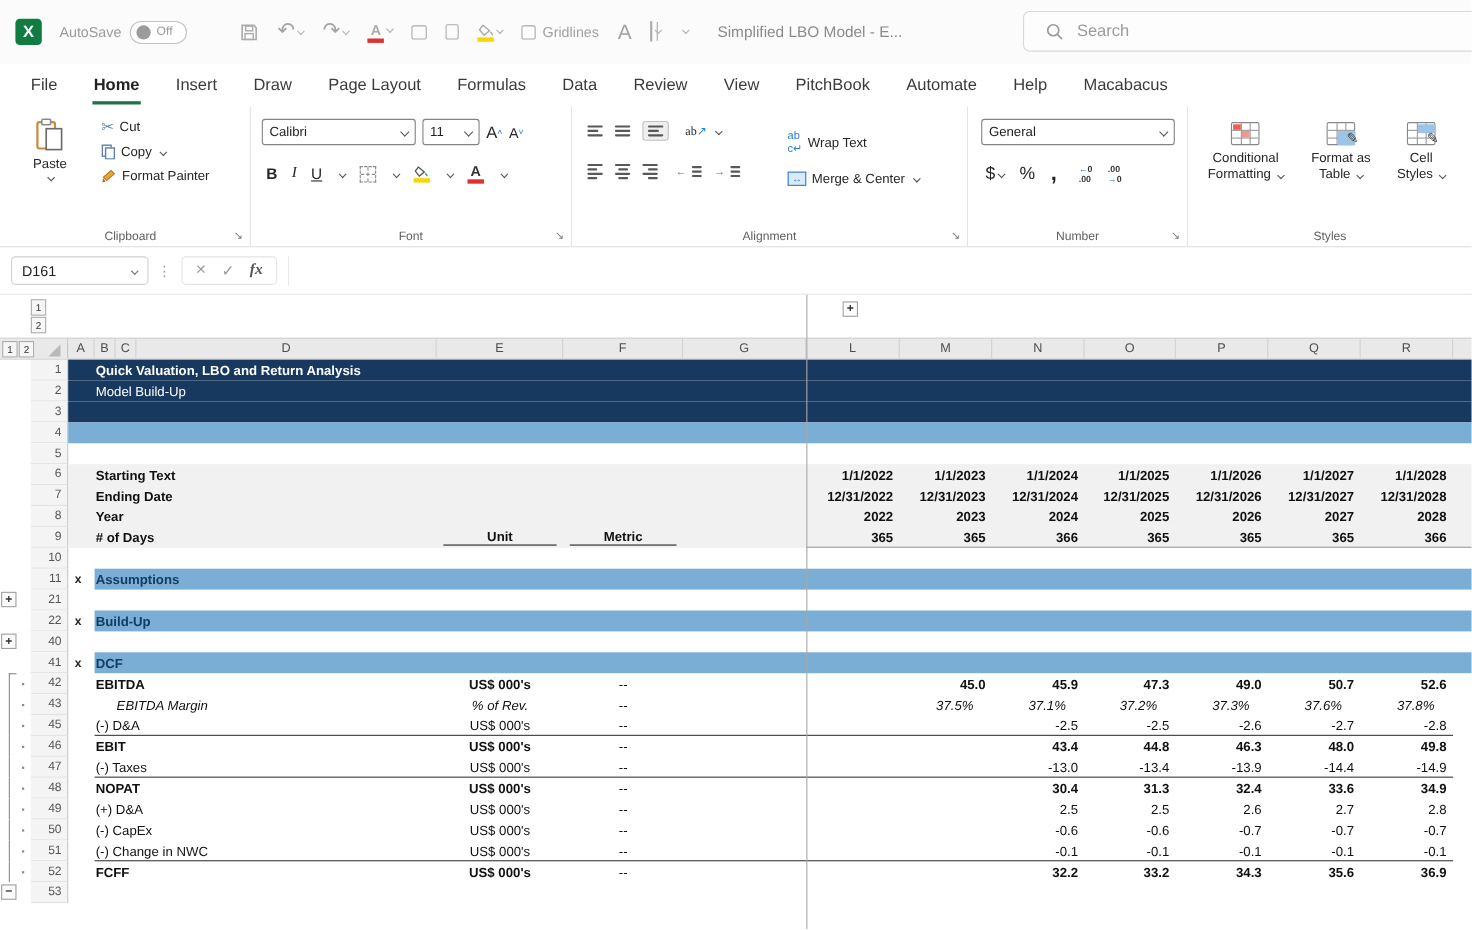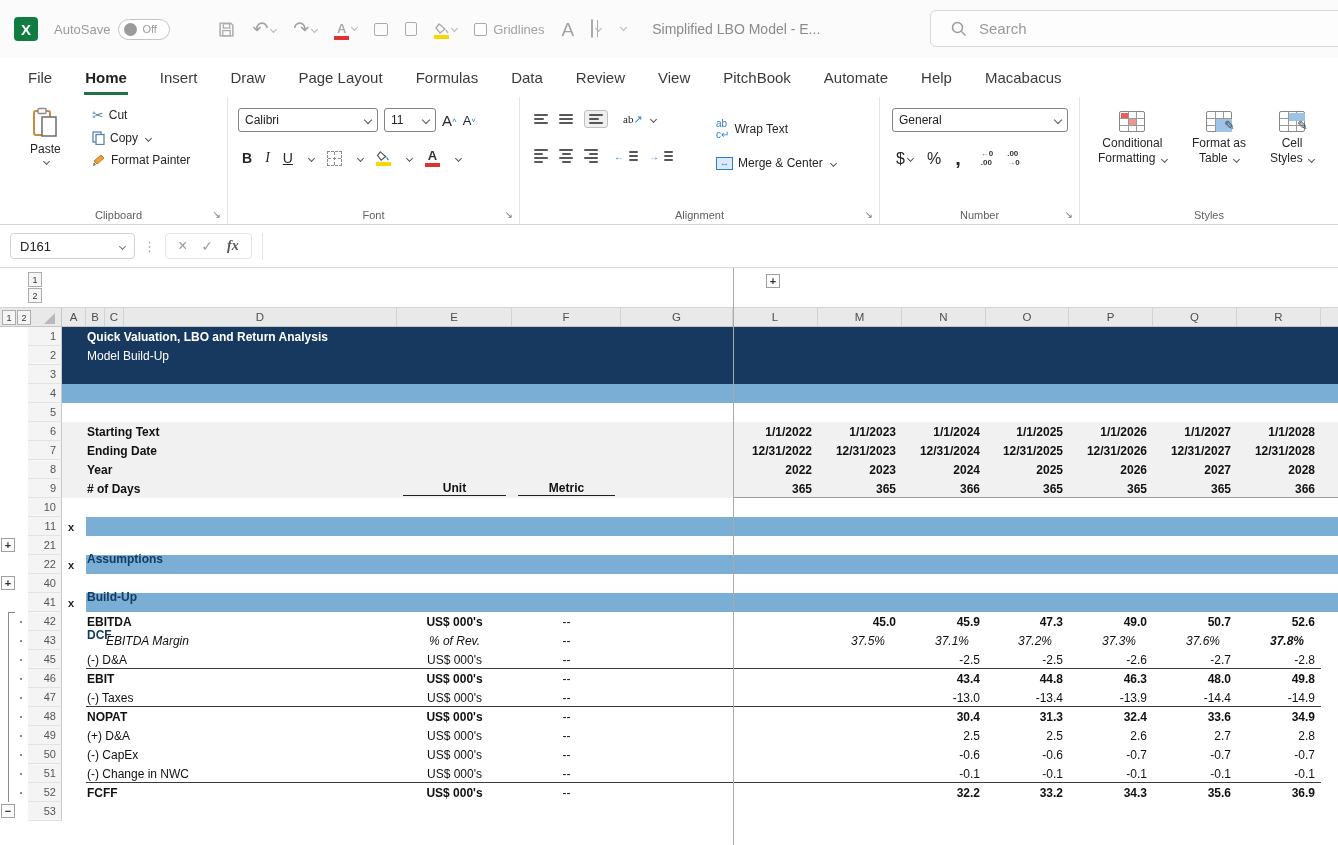"Assumptions" .sec-label { margin-top: 32px -> none }
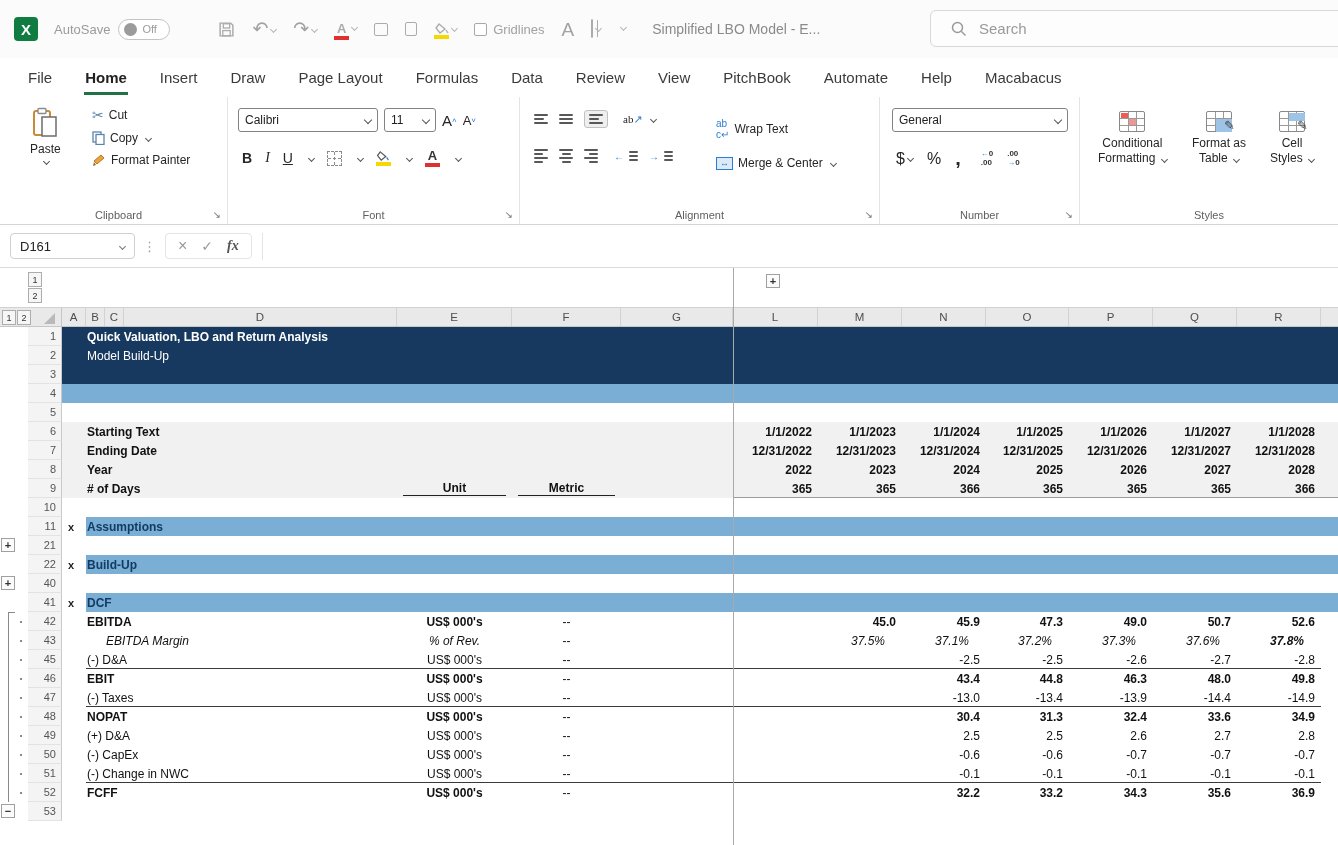"37.8%" span.gval { font-weight: bold -> none }
